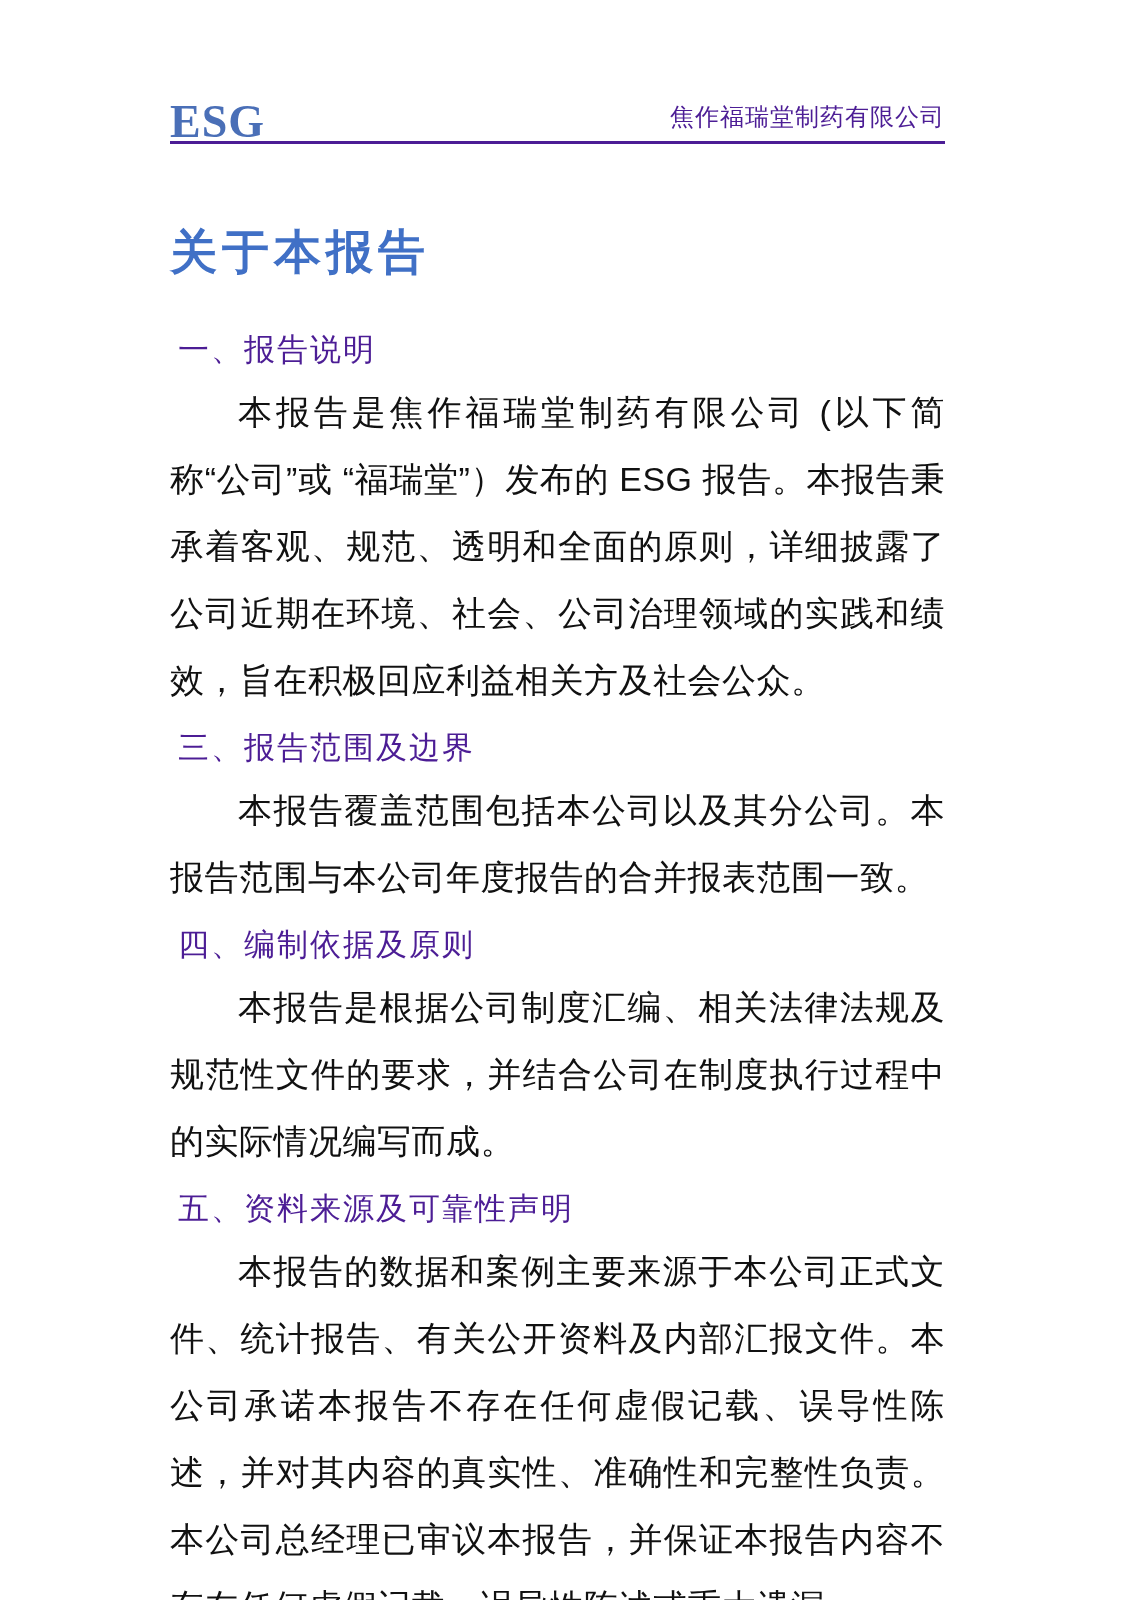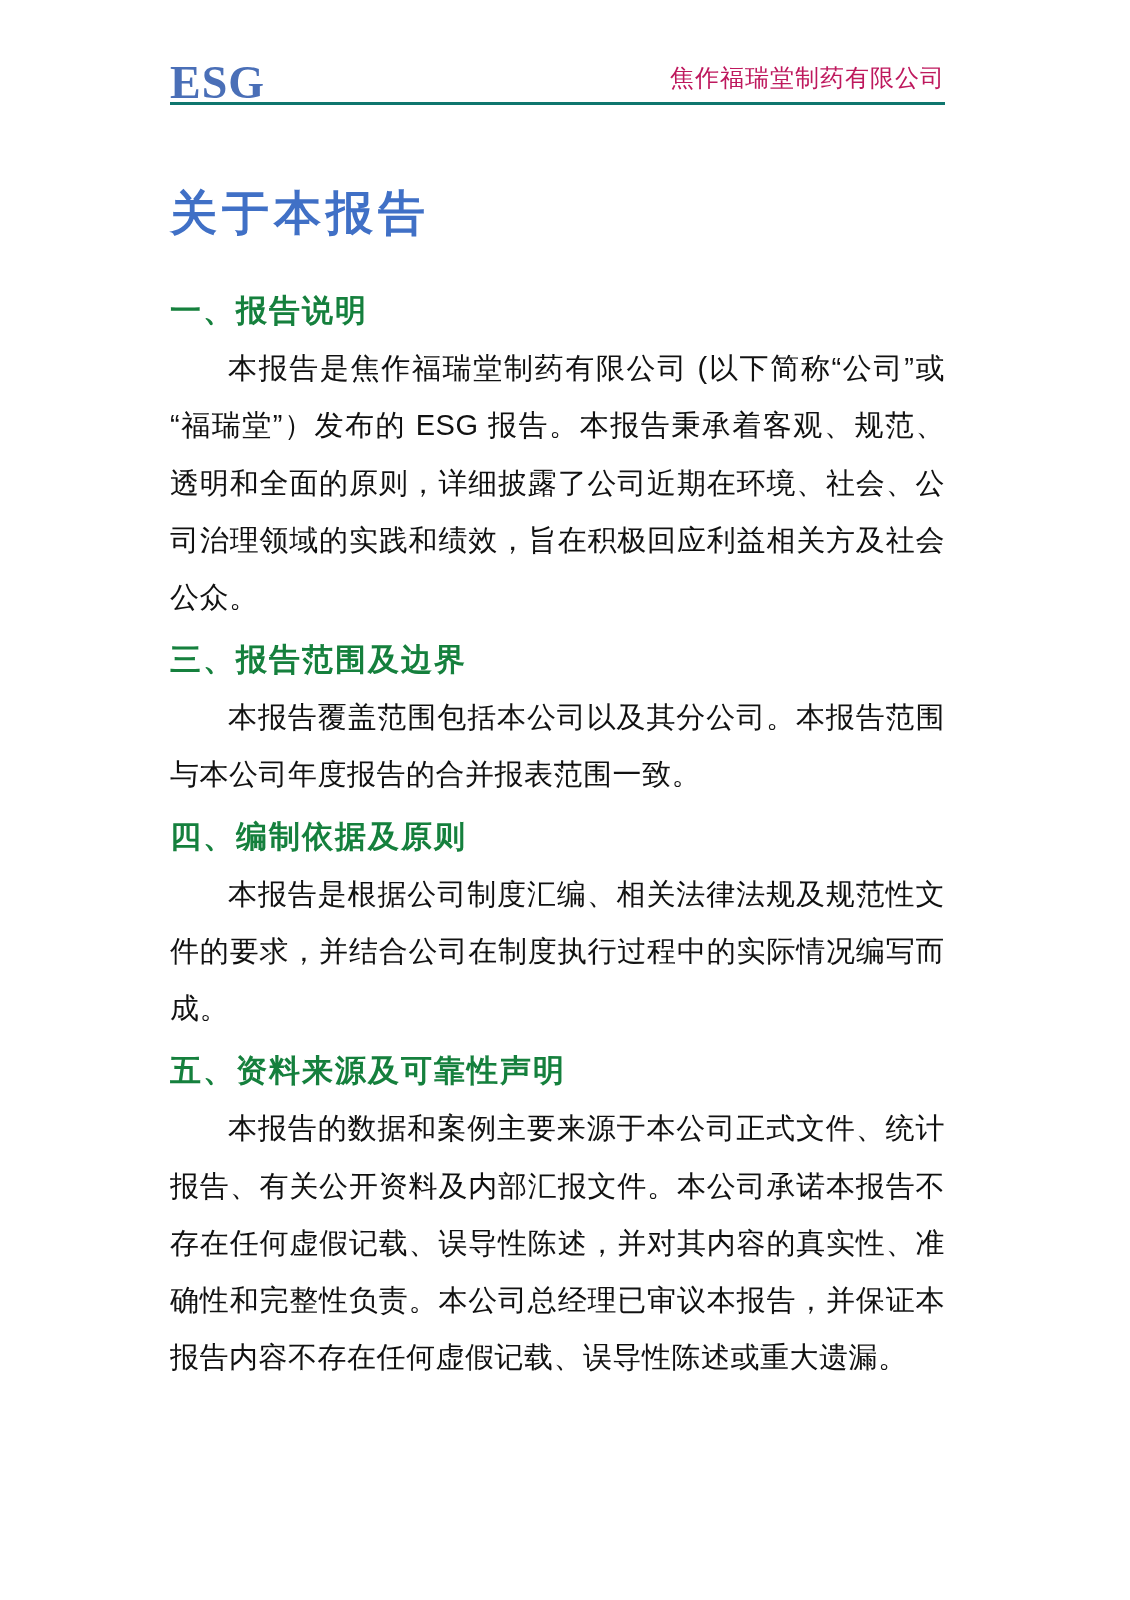"ESG" .header { border-bottom: 3px solid #0f766e -> 3px solid #4c1d95; padding-top: 60px -> 99px }
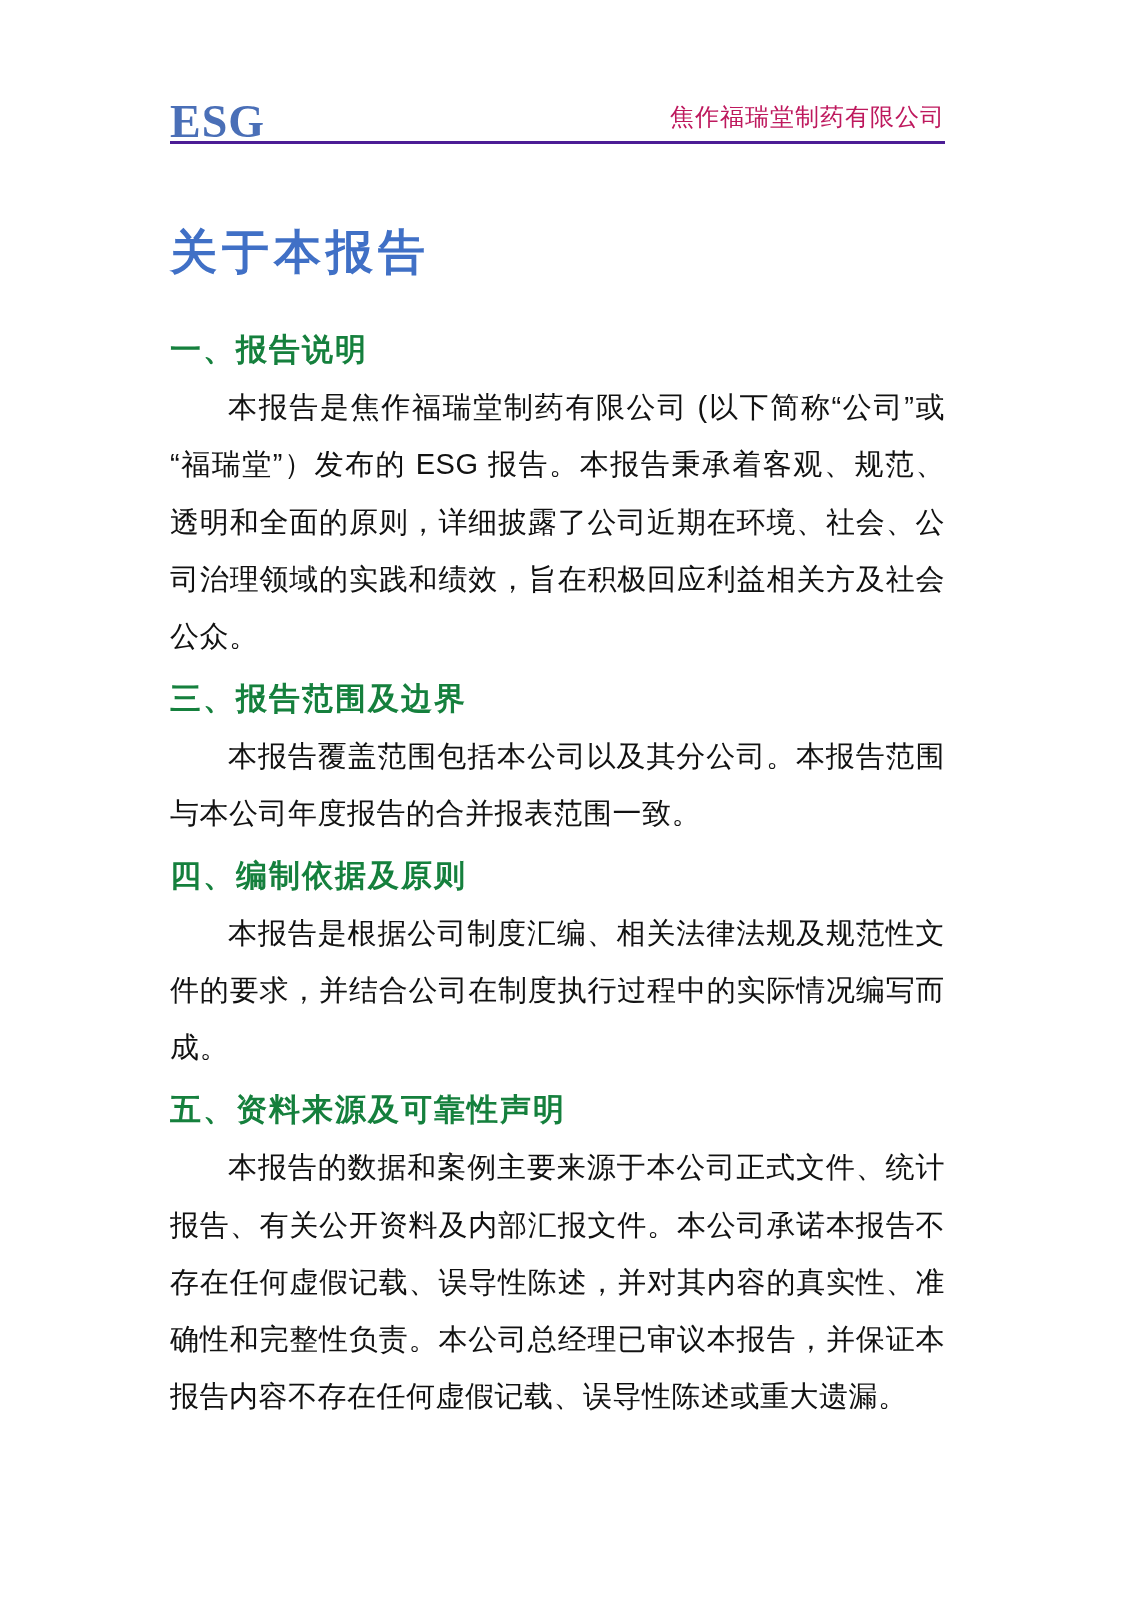"焦作福瑞堂制药有限公司" .company { color: #be185d -> #4c1d95 }
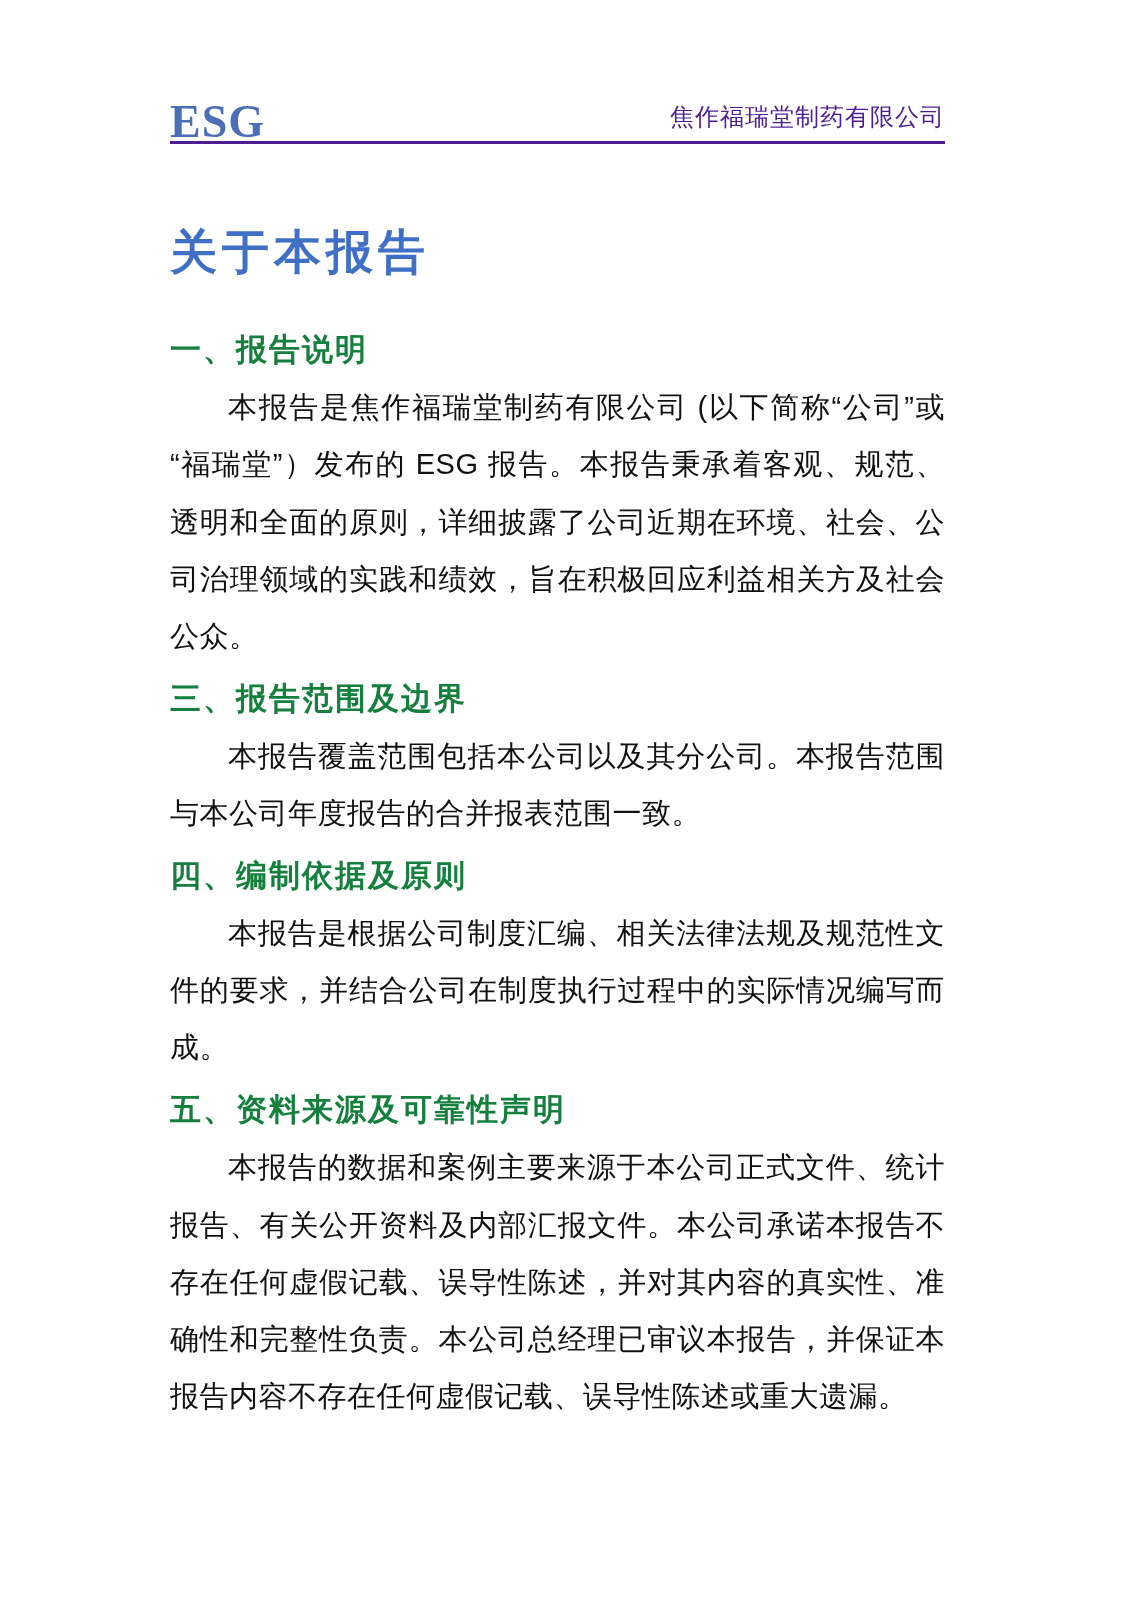"一、报告说明" .section-heading { color: #15803d -> #4c1d95; font-weight: bold -> normal; margin: 12px 0 6px 0 -> 12px 0 6px 8px }
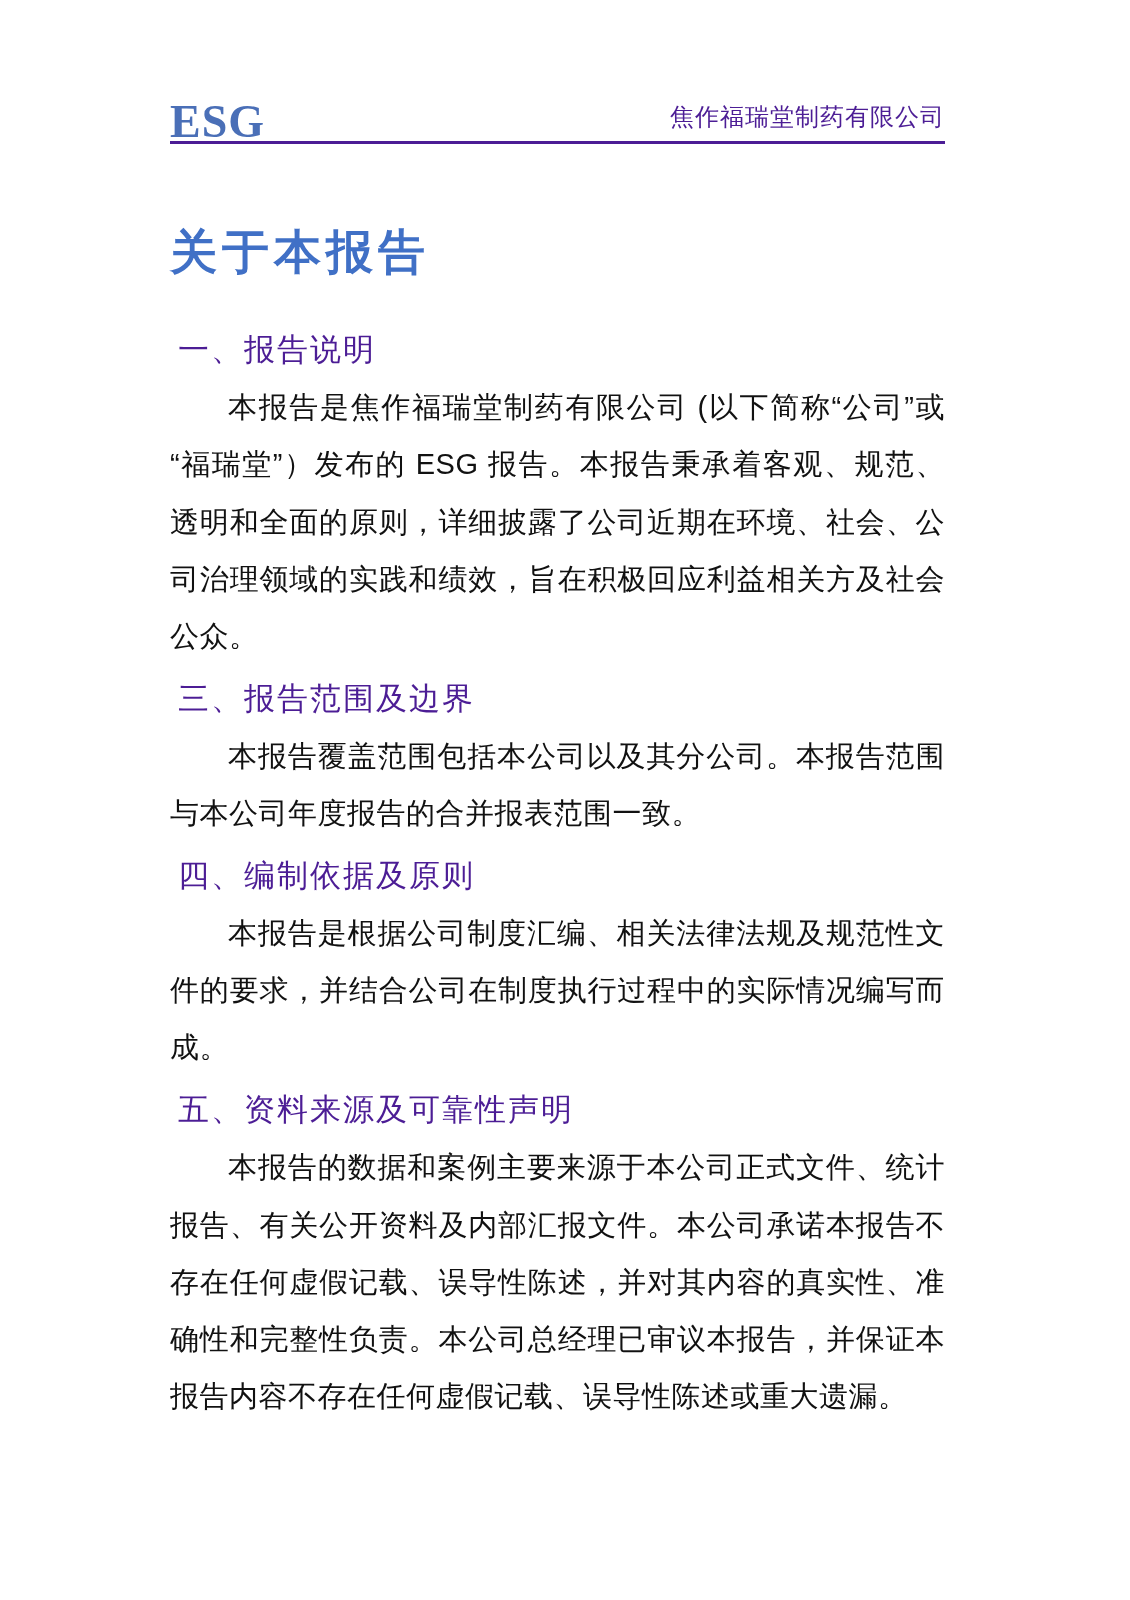"本报告是焦作福瑞堂制药有限公司 (以下简称“公司”或 “福瑞堂”）发布的 ESG" .section-body { font-size: 29px -> 34px }
